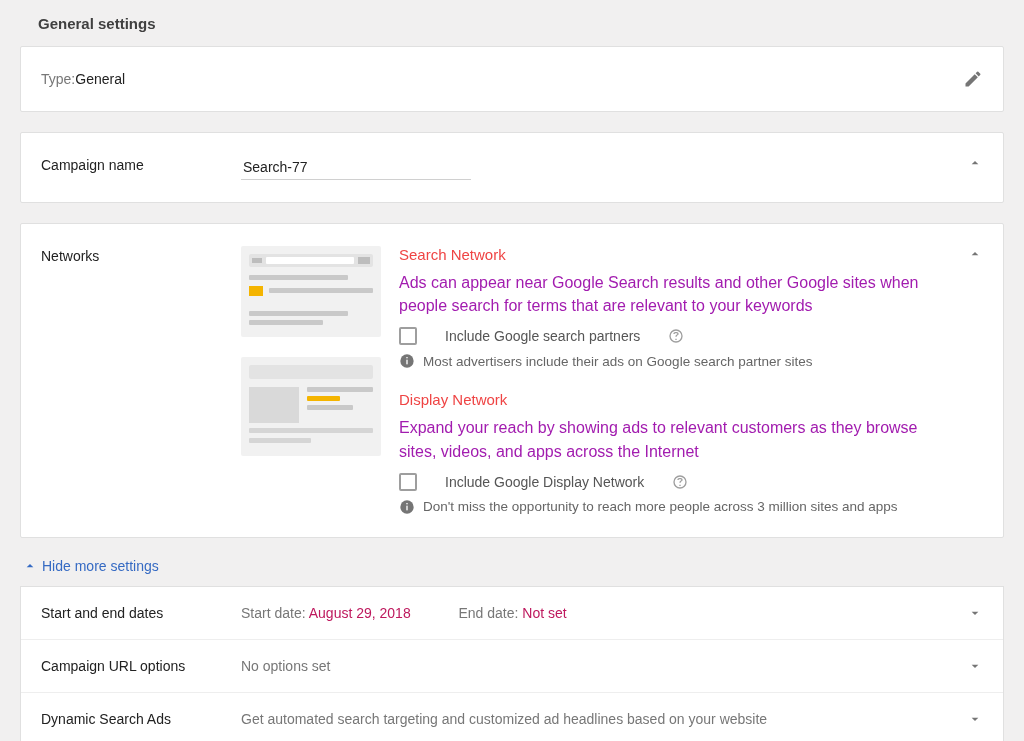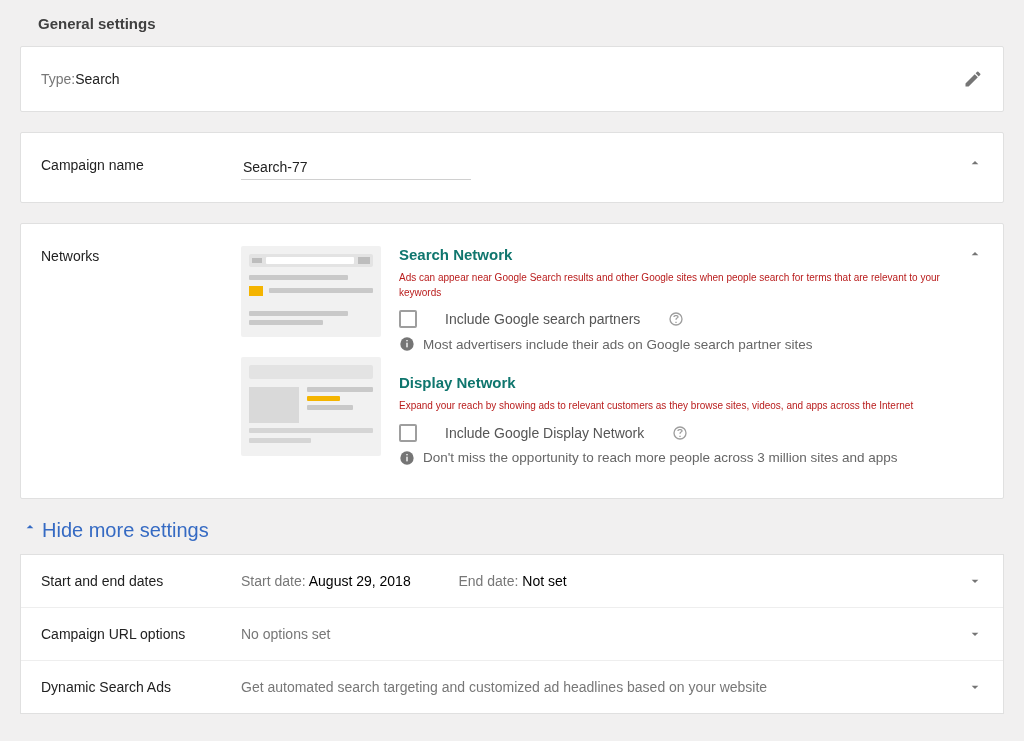"Search" span.type-value { text: Search -> General }
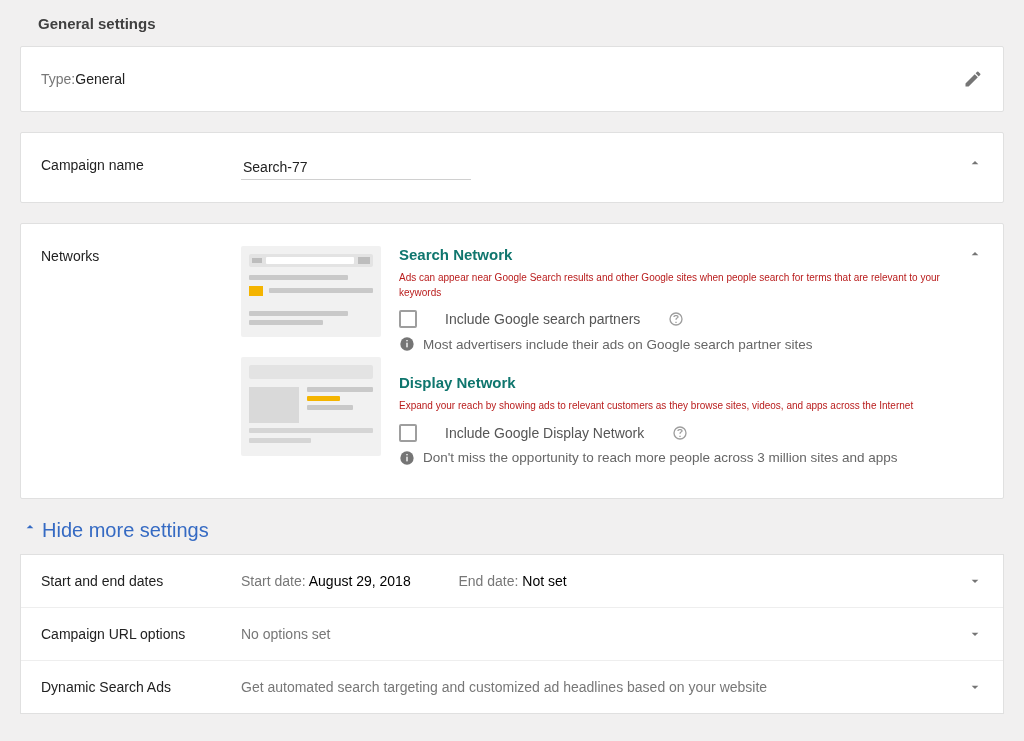"Search Network" .net-title { color: #0f766e -> #ef4444; font-weight: 700 -> 400 }
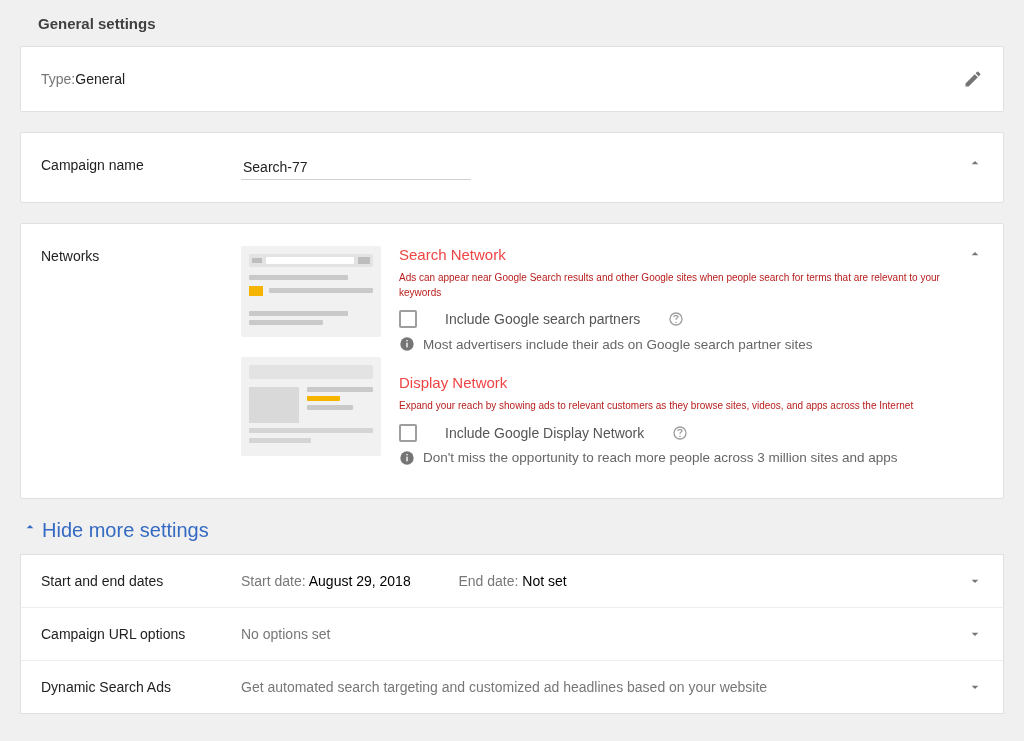"Ads can appear near Google" .net-desc { color: #b91c1c -> #a21caf; font-size: 10px -> 16px }
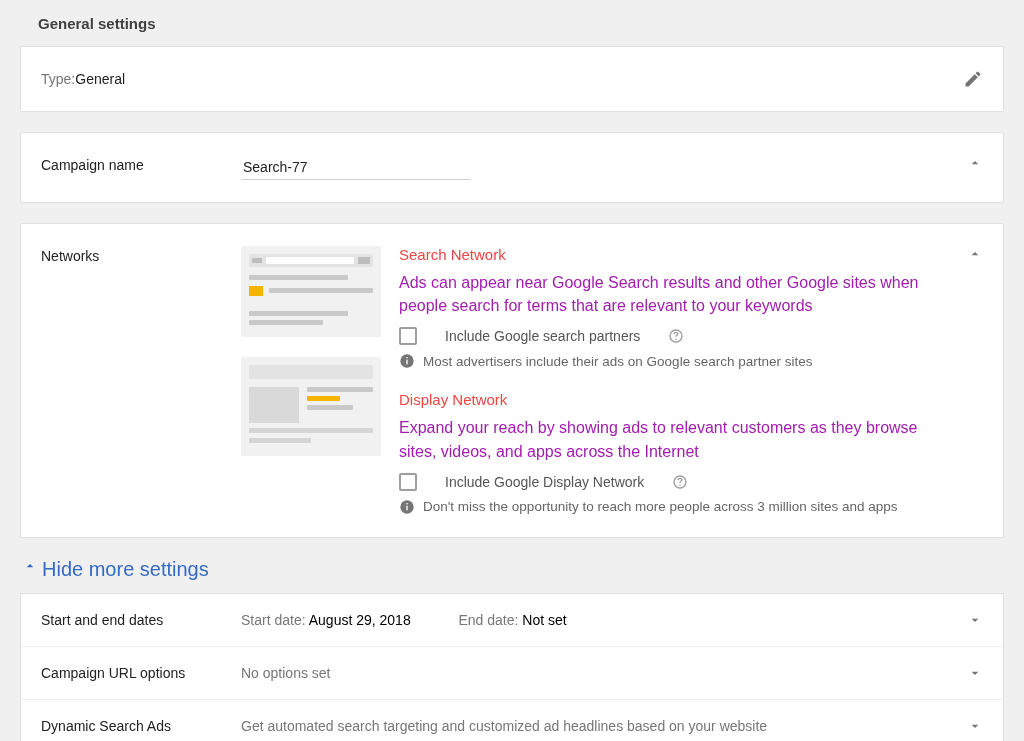"Hide more settings" .hide-more { font-size: 20px -> 14px }
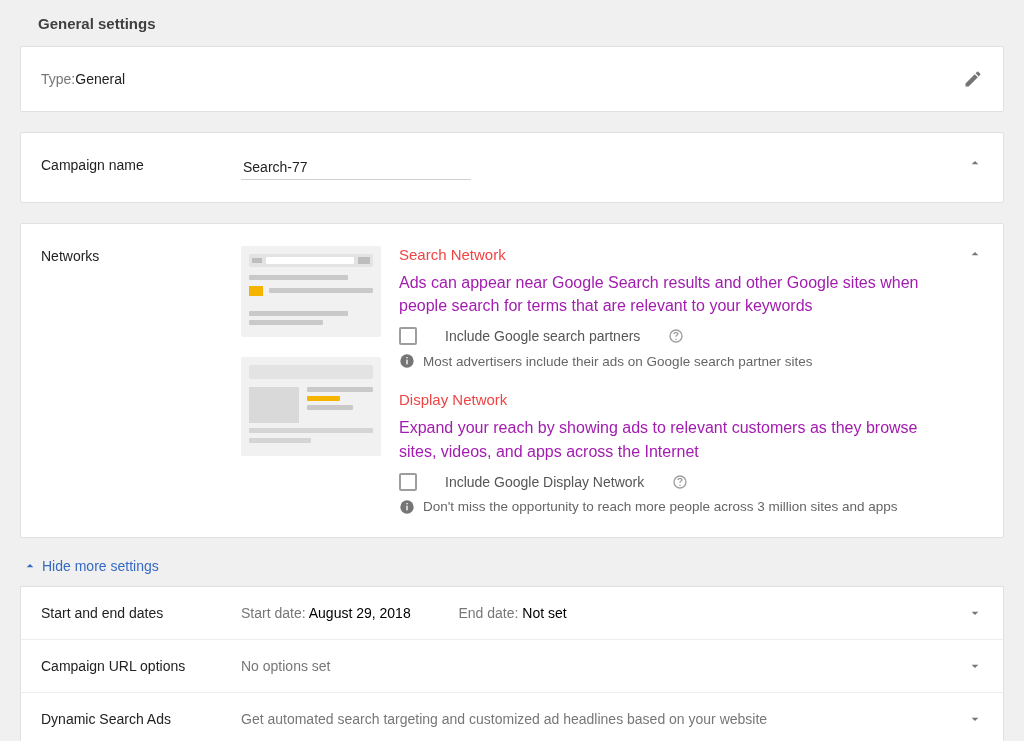"August 29, 2018" .list-content .dark { color: #000000 -> #be185d }
